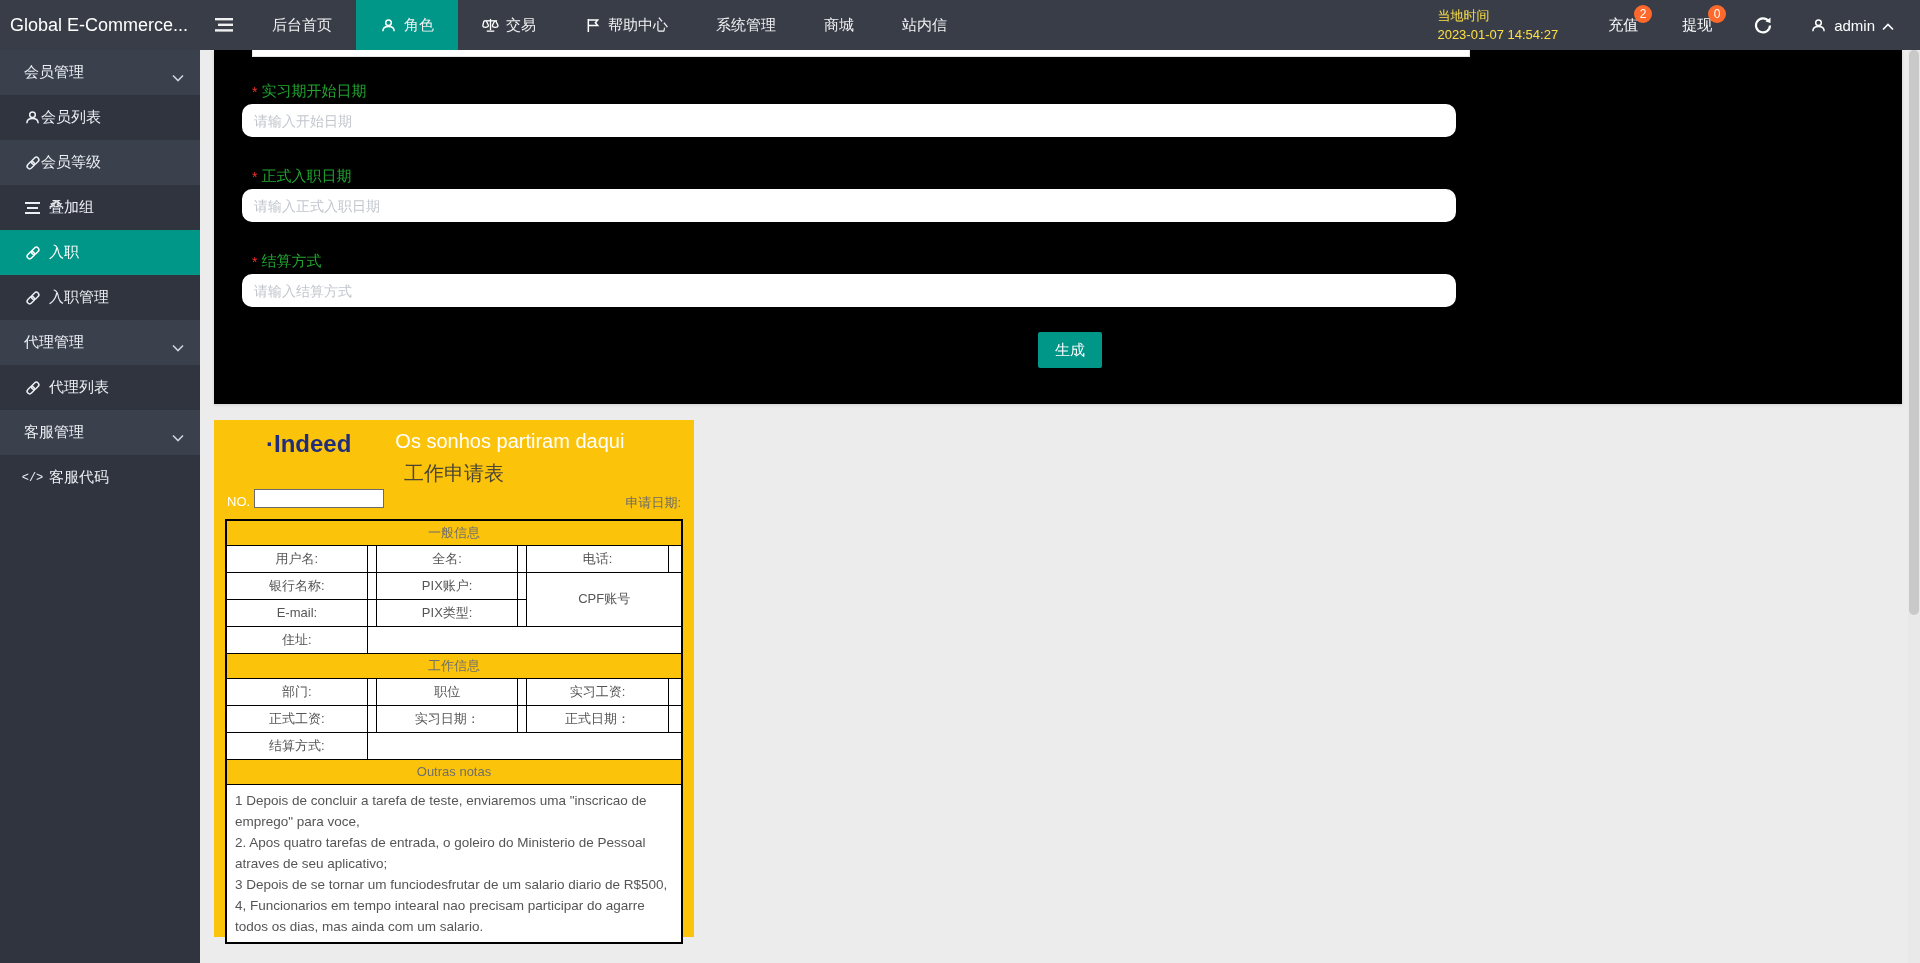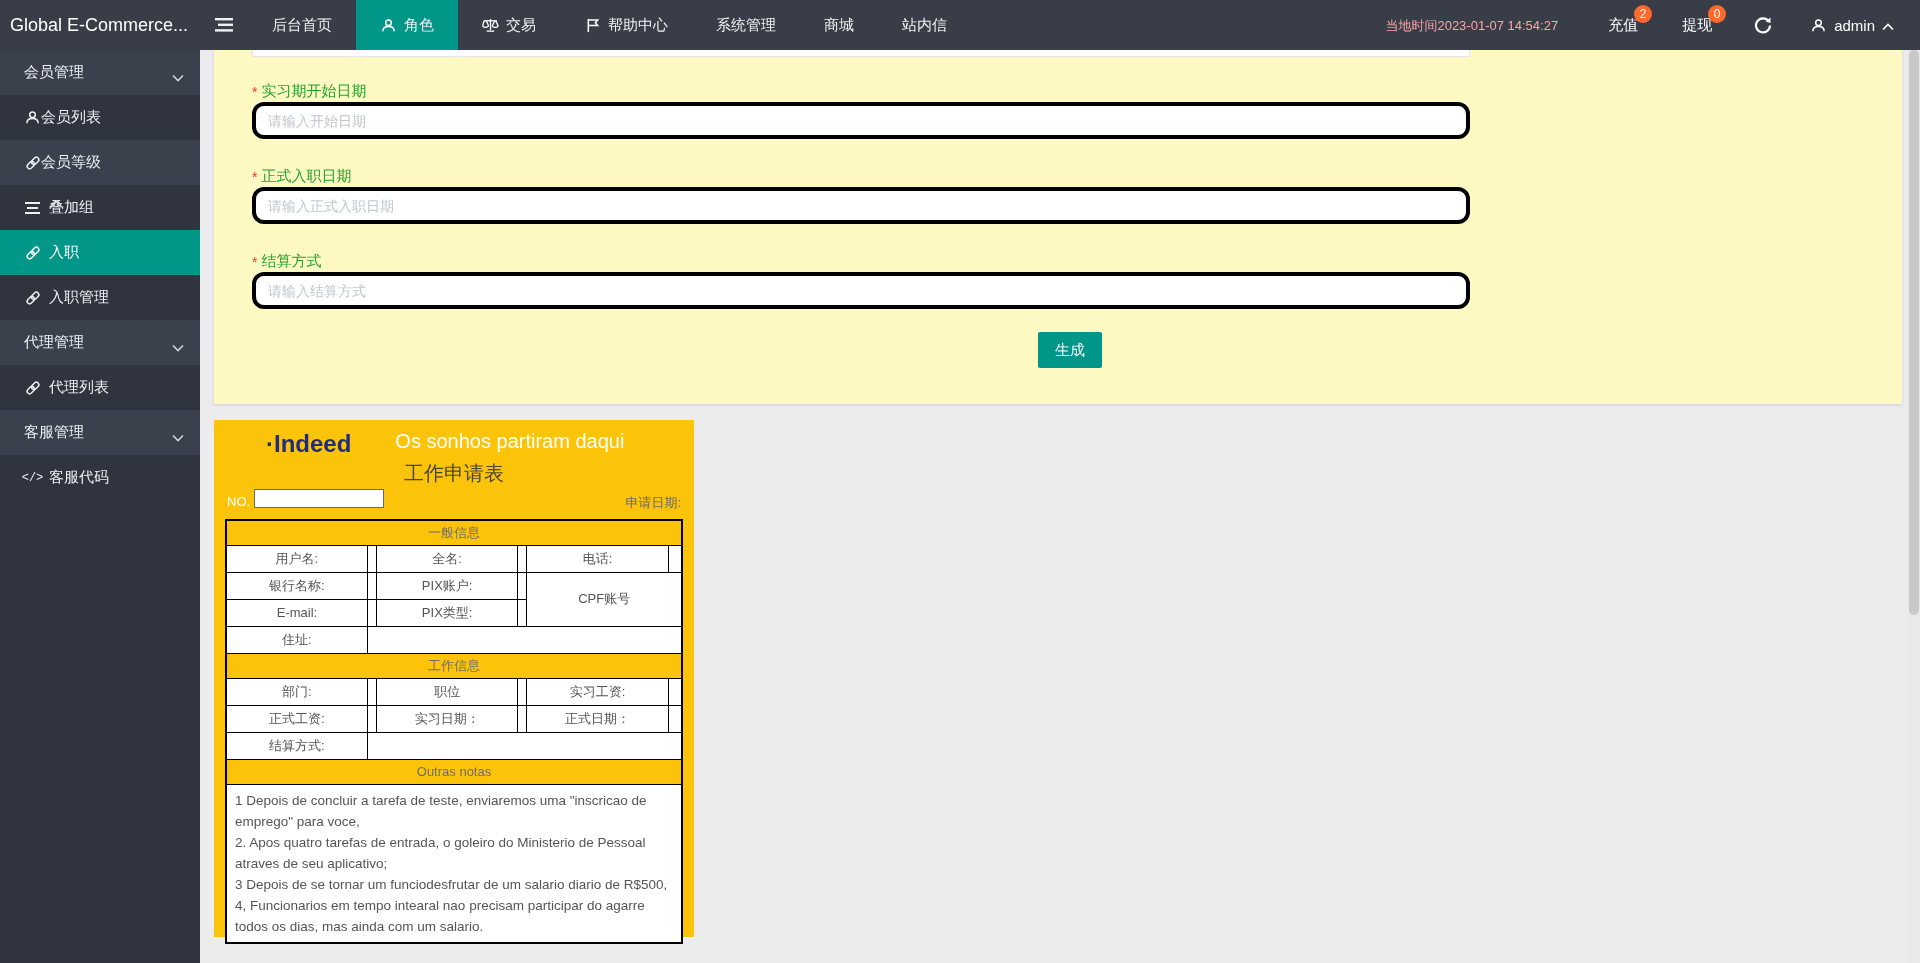"当地时间" .time-block { align-items: center -> none; color: #fca5a5 -> #fde047; flex-direction: row -> column }
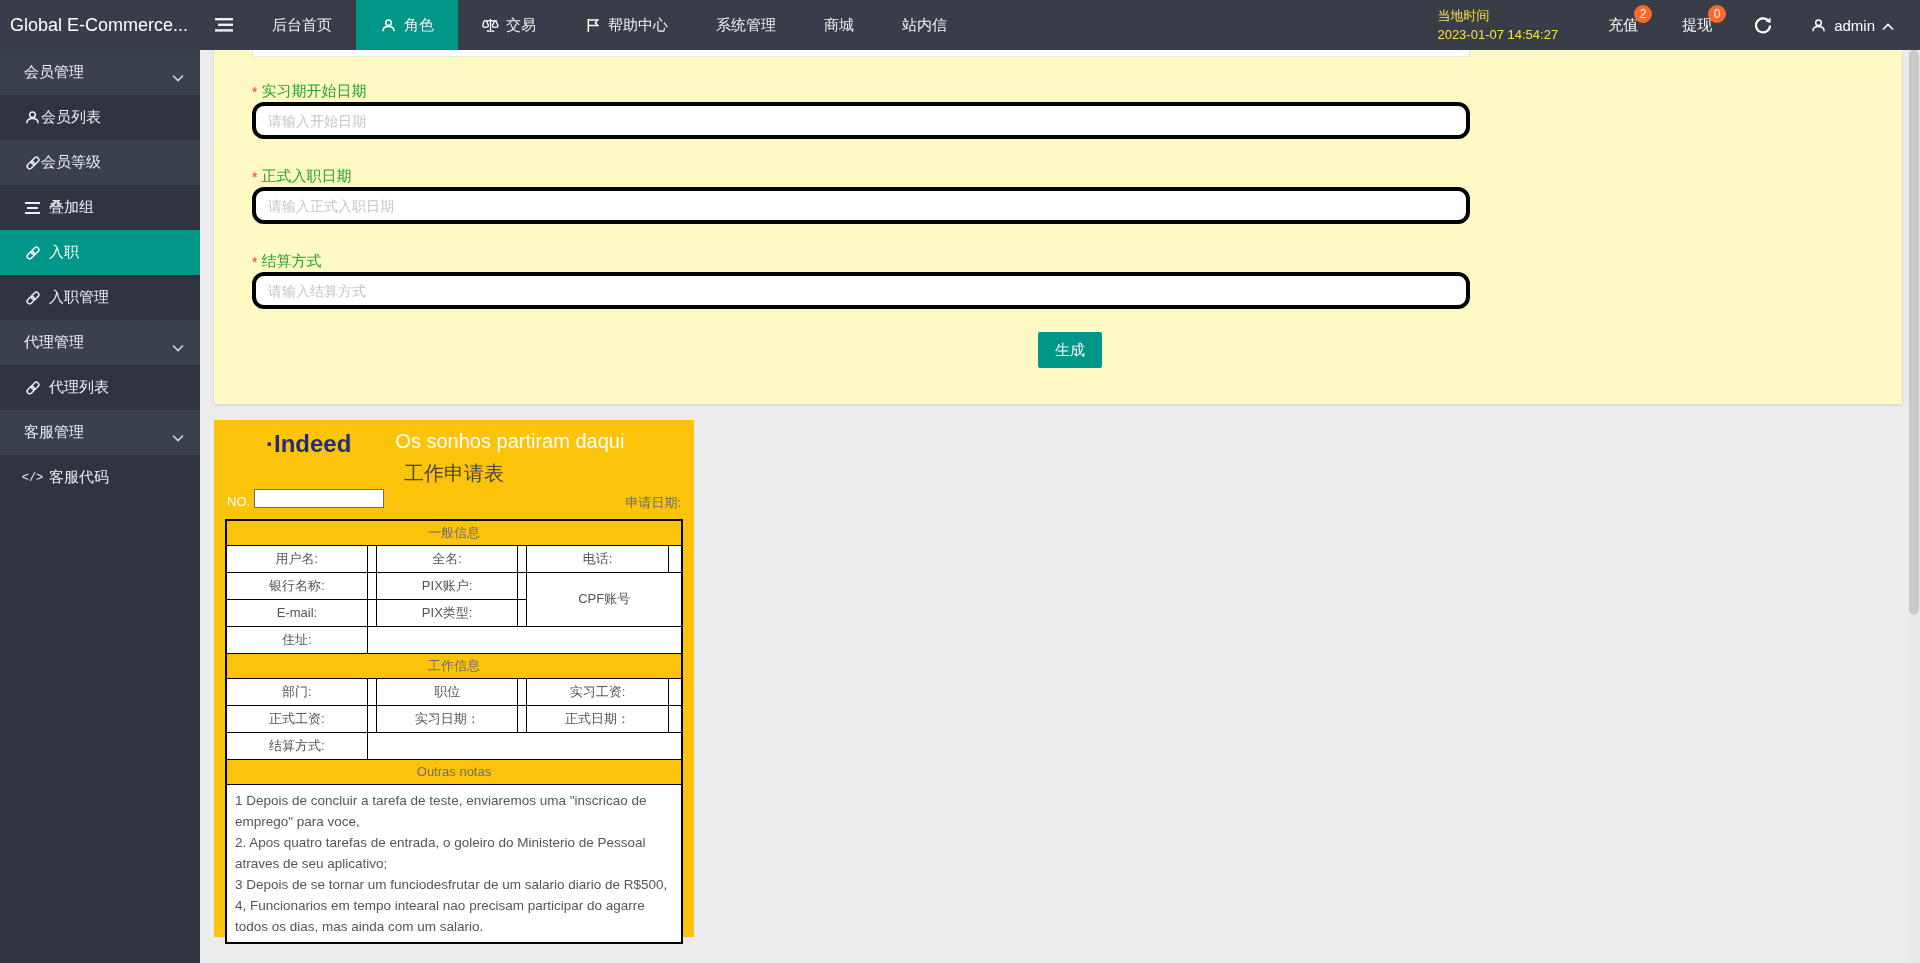"* 实习期开始日期" .card { background: #fef9c3 -> #000000 }
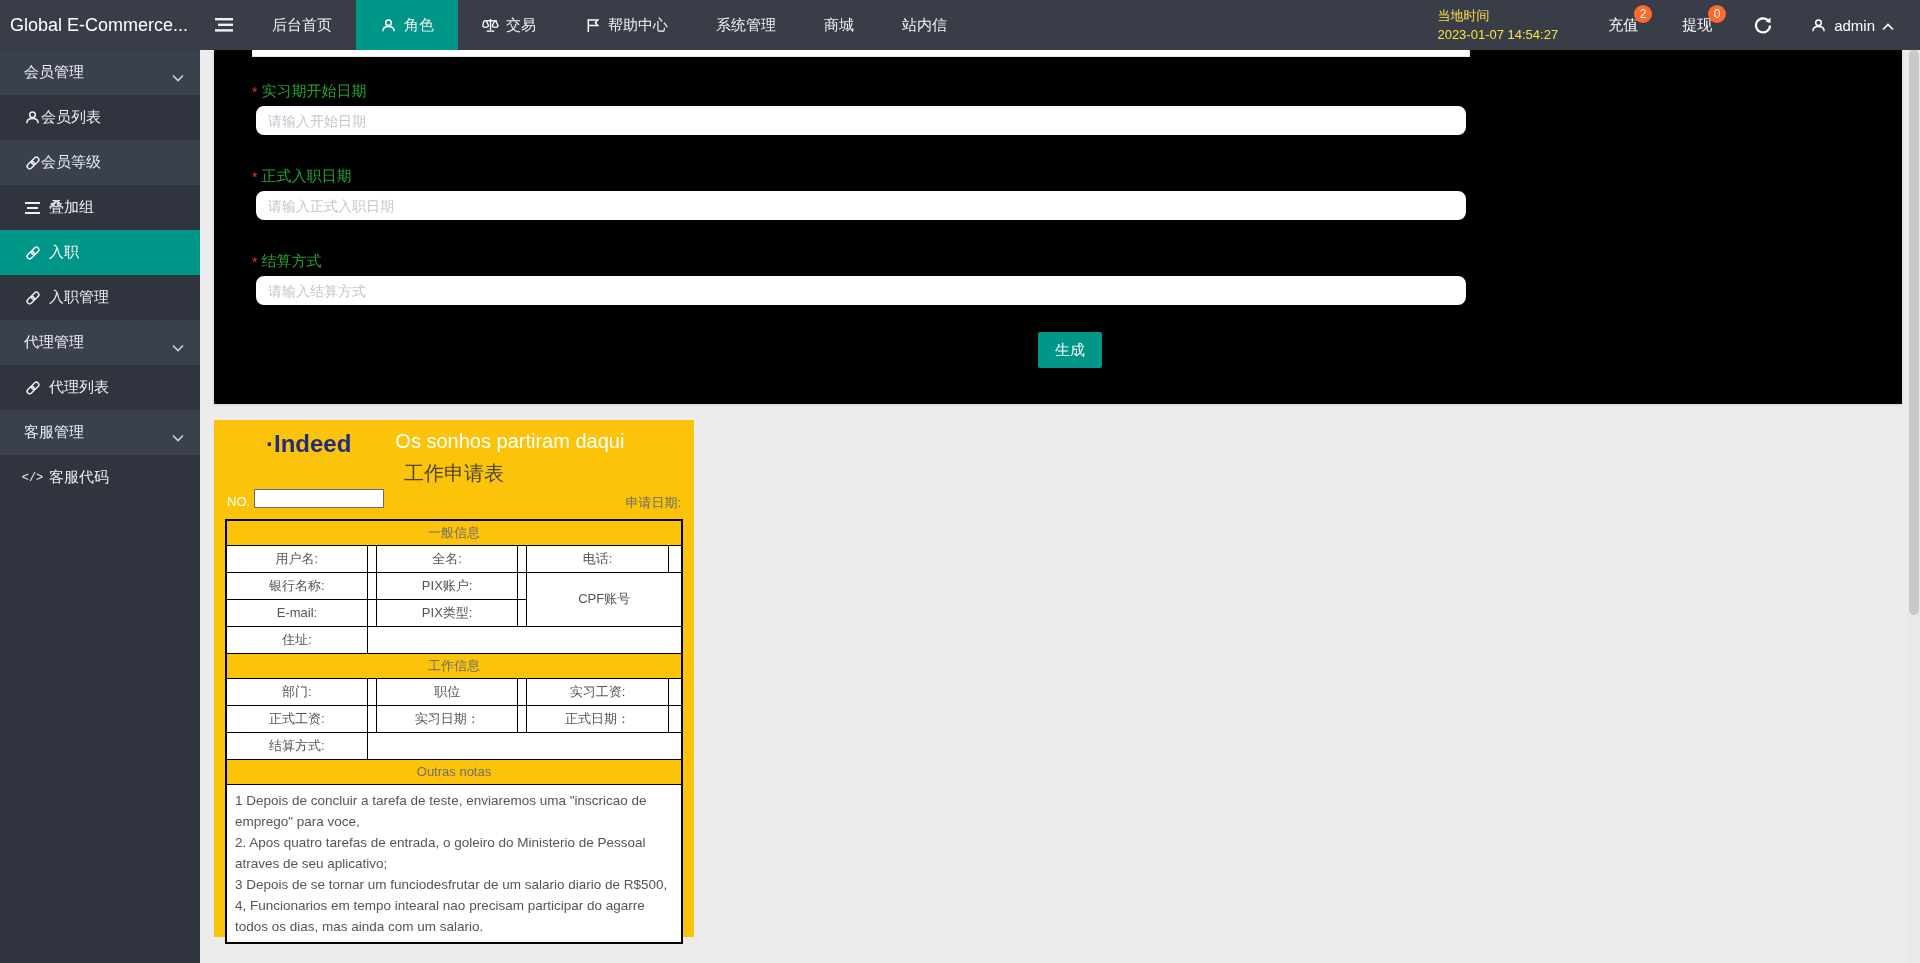"请输入开始日期" .f-input { border: 4px solid #000000 -> 2px solid #000000; left: 38px -> 26px }
